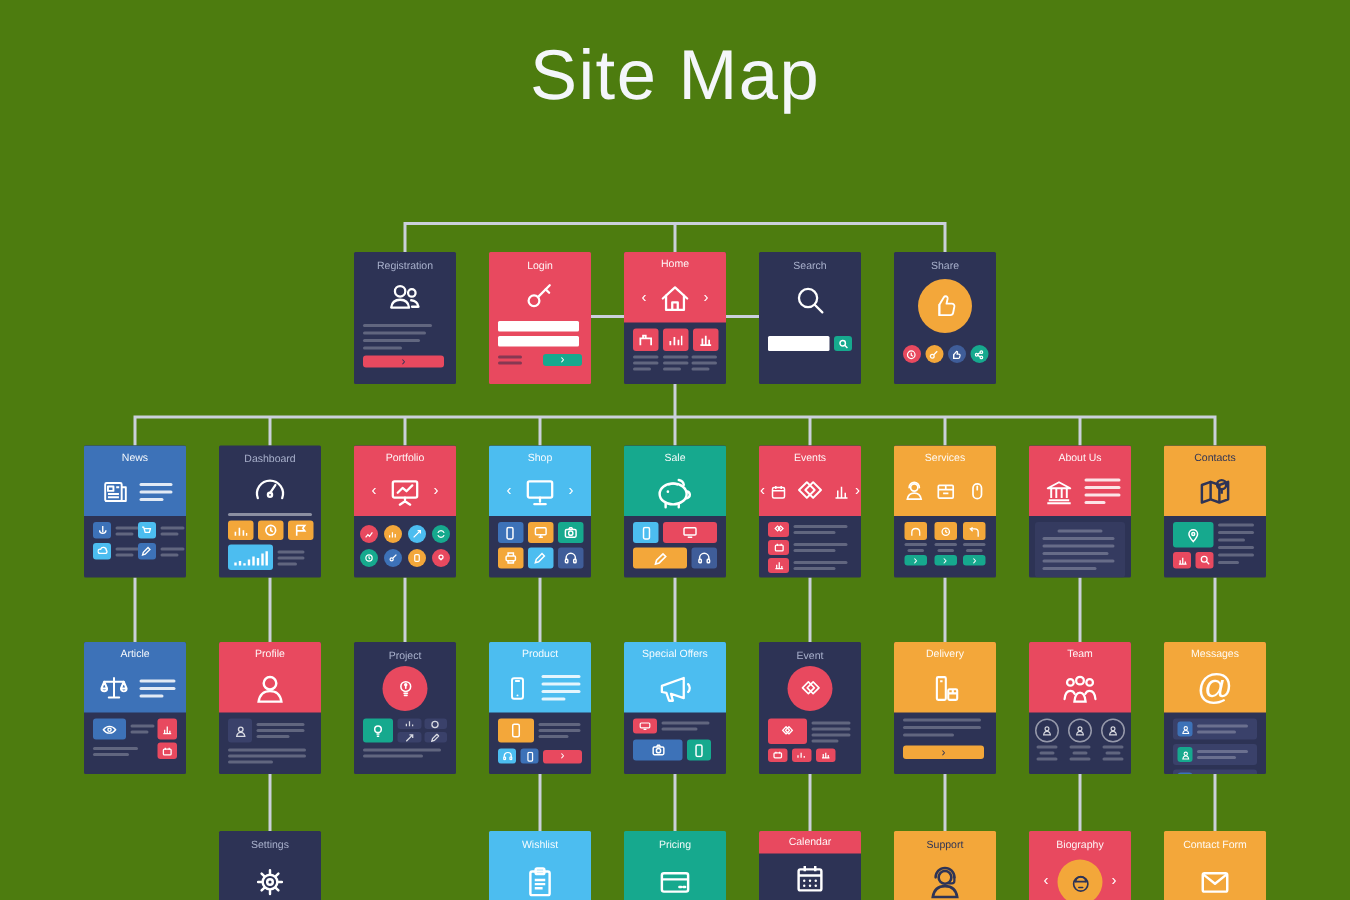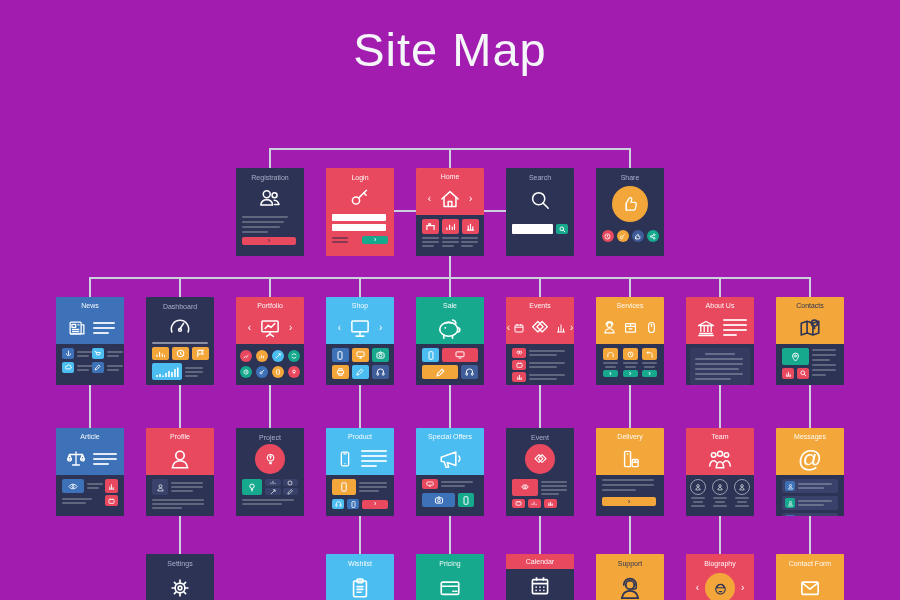"Site Map" .stage { background: #a21caf -> #4d7c0f }
